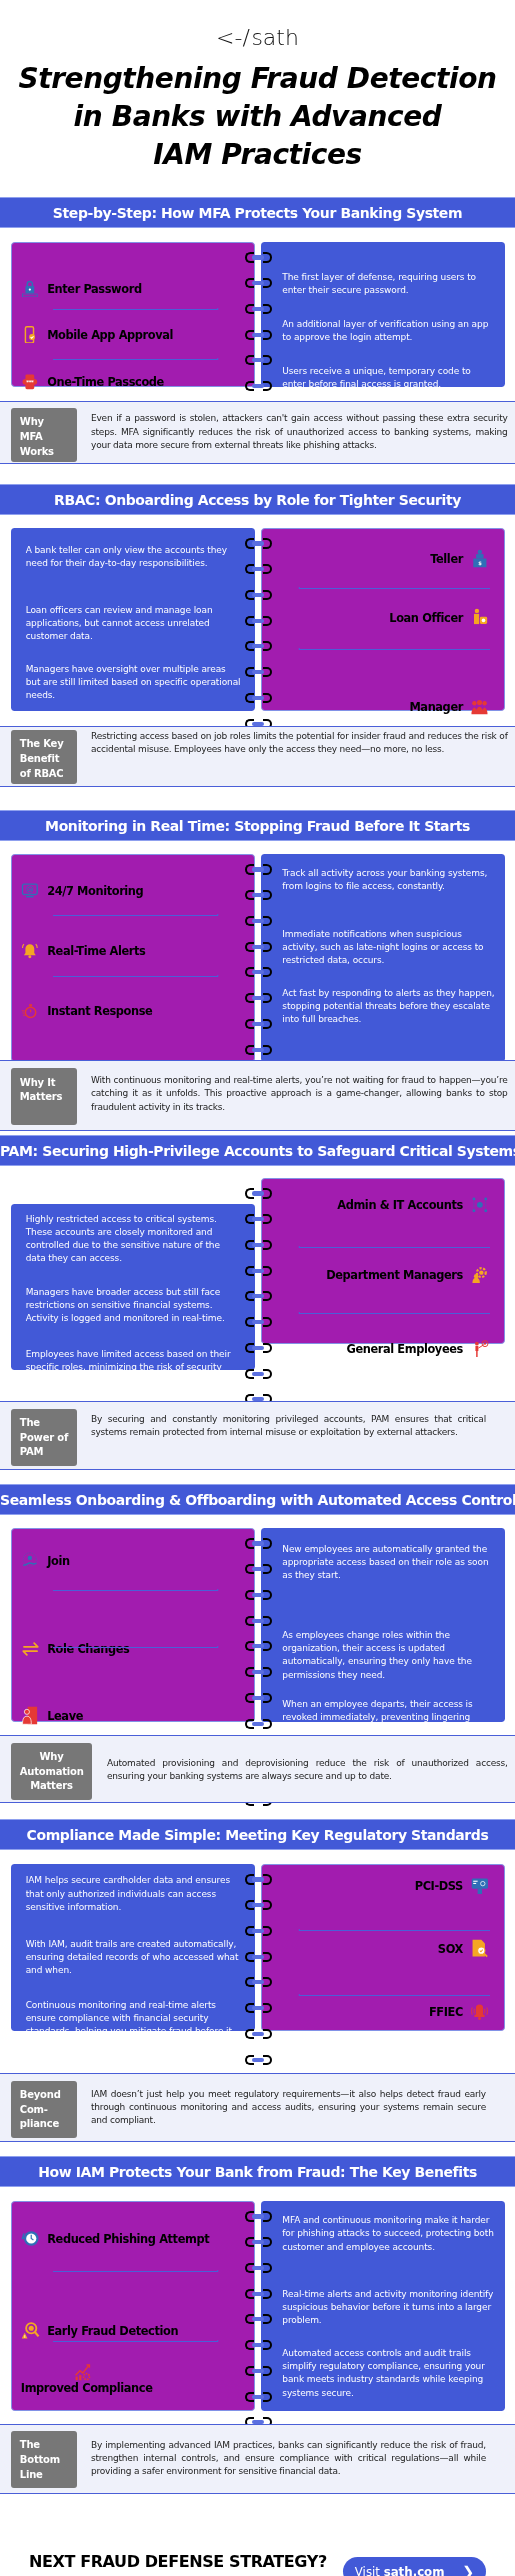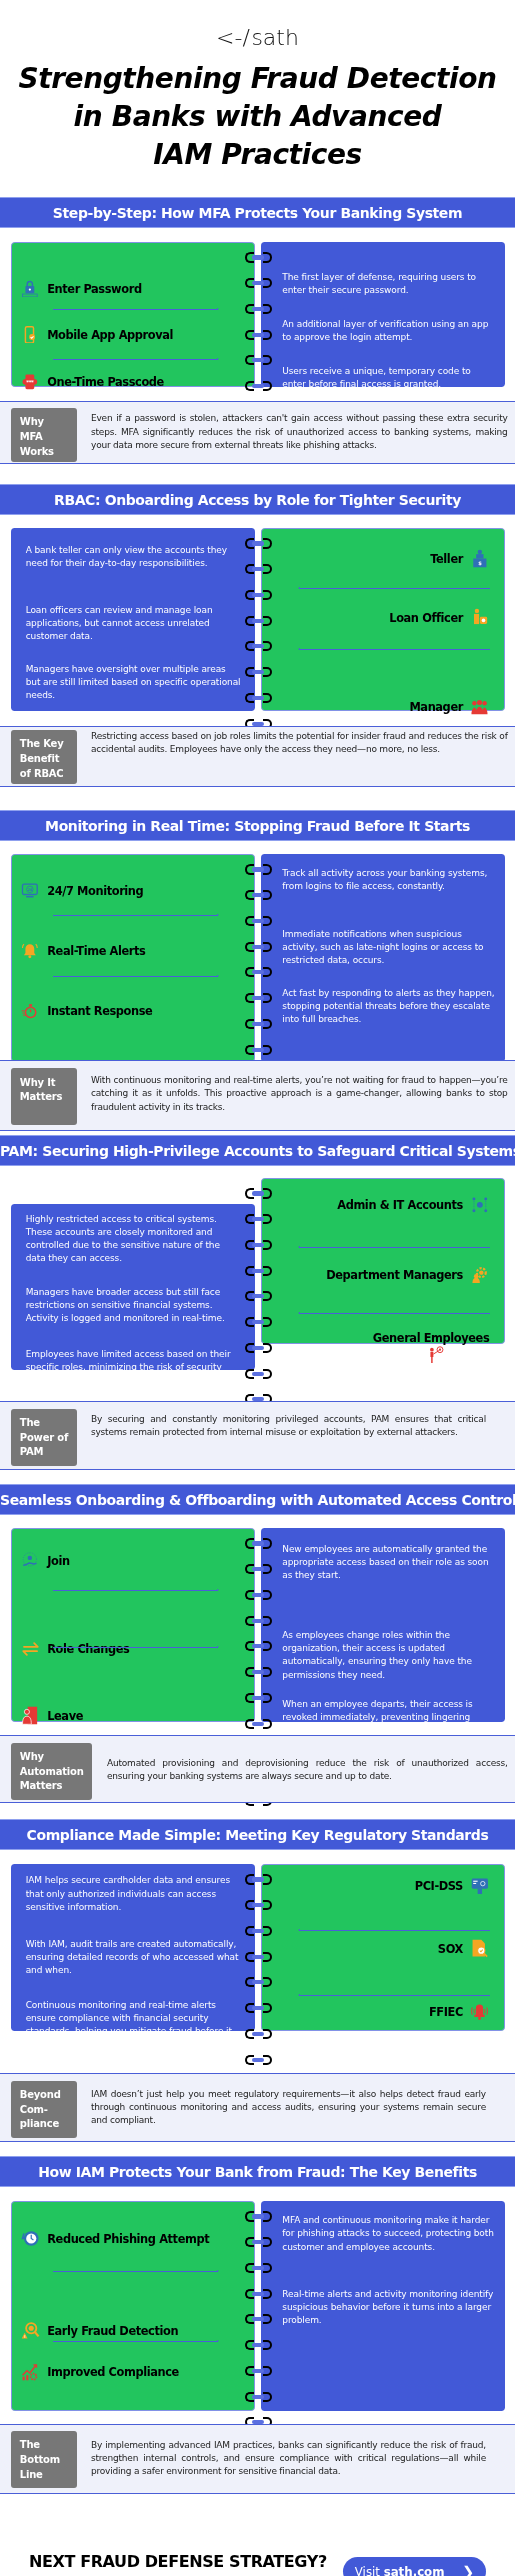"Enter Password" .panel.white { background: #22c55e -> #a21caf }
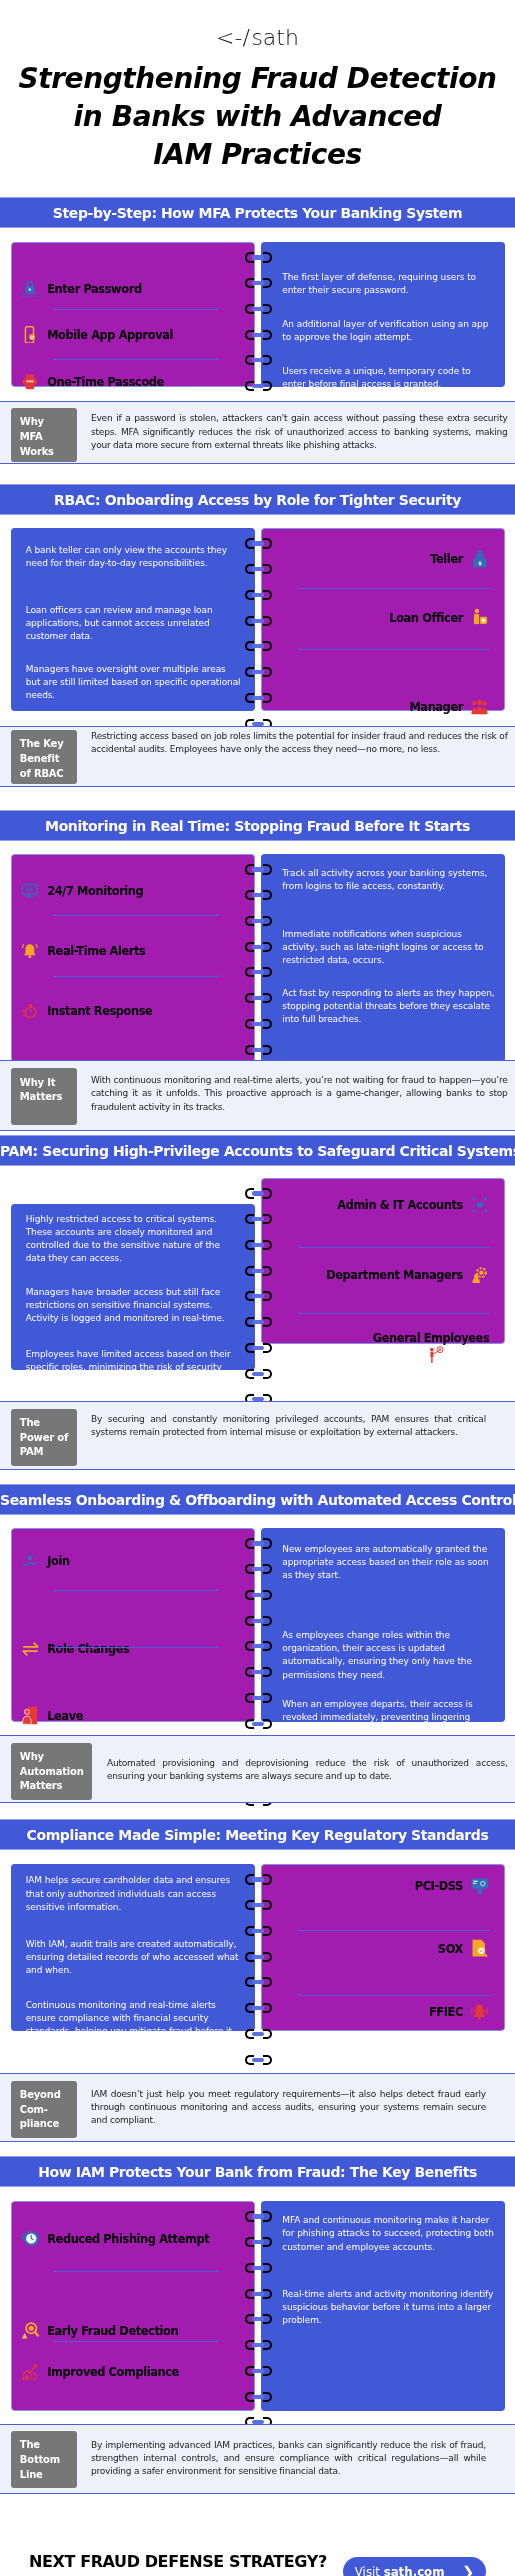"Restricting access based on job" div.text { text: audits -> misuse }
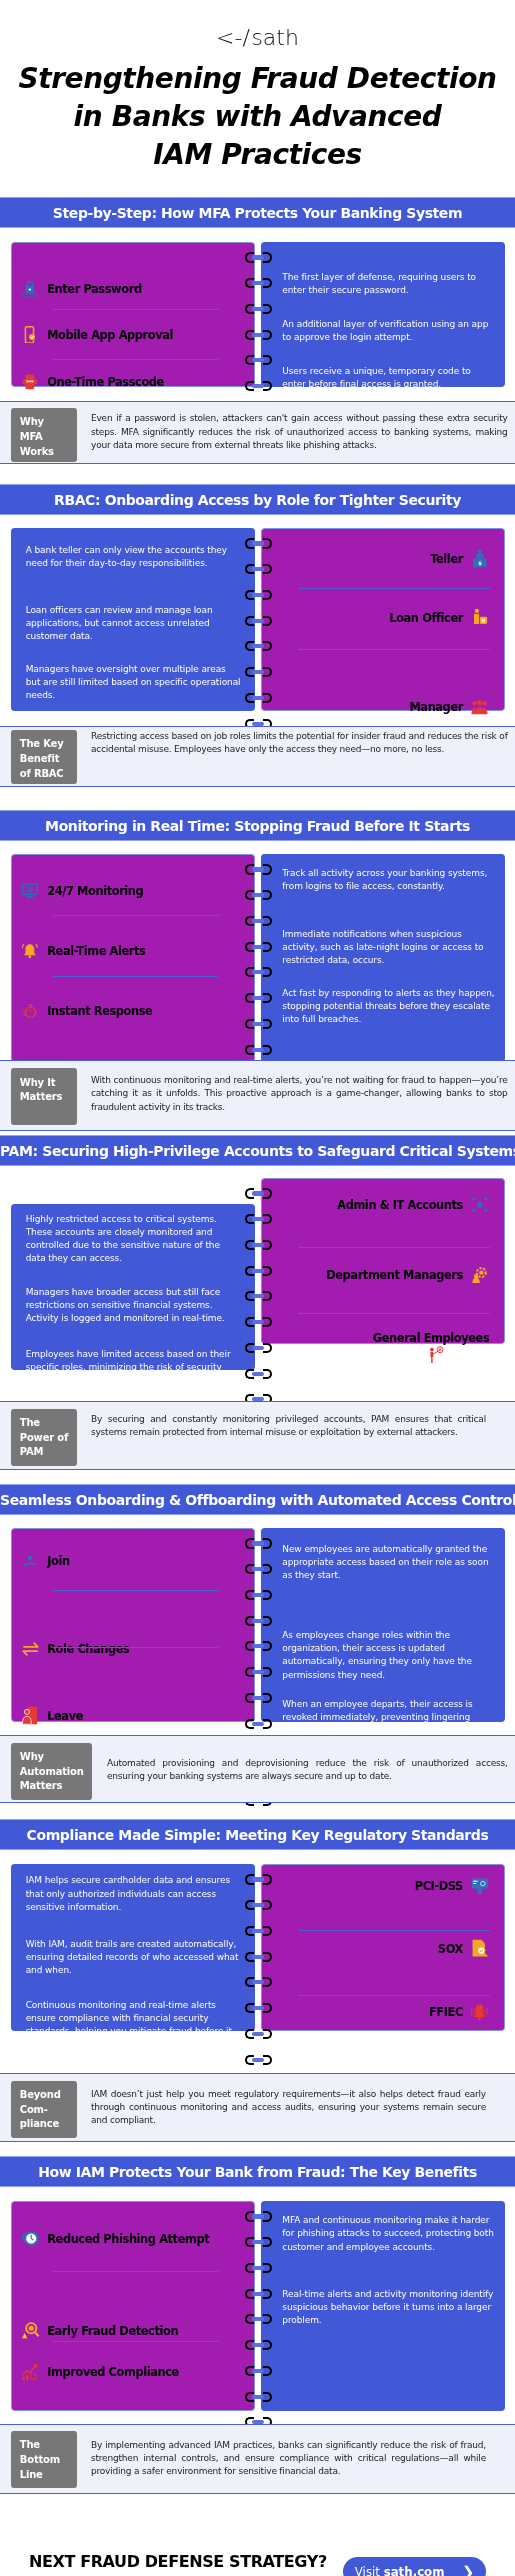"General Employees" div.item-row { flex-direction: column -> none; top: 152px -> 160px }
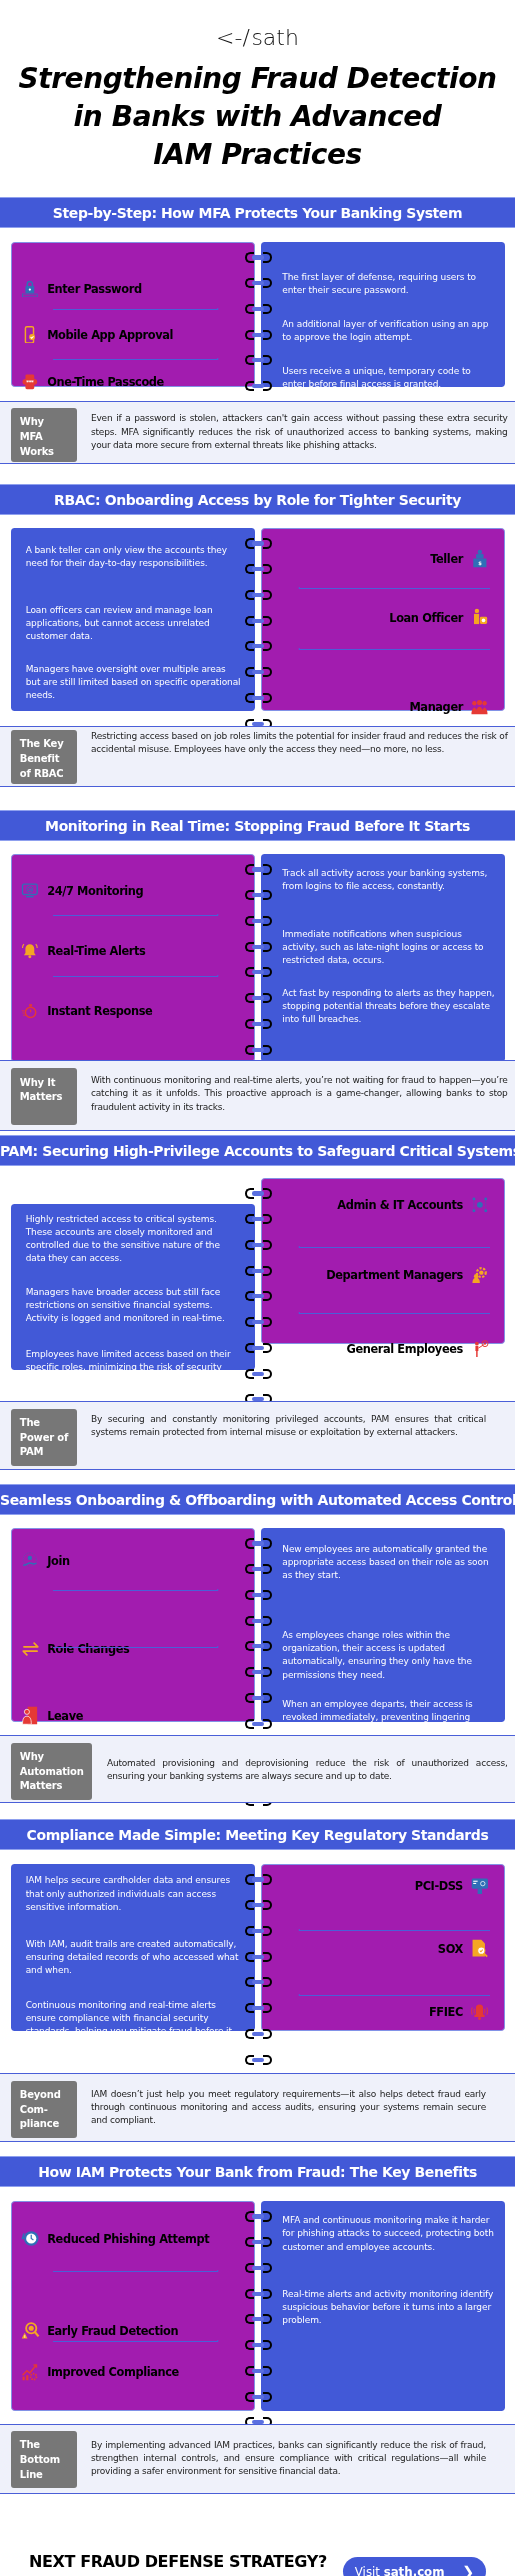"Why Automation Matters" .callout .tag.wide { text-align: none -> center }
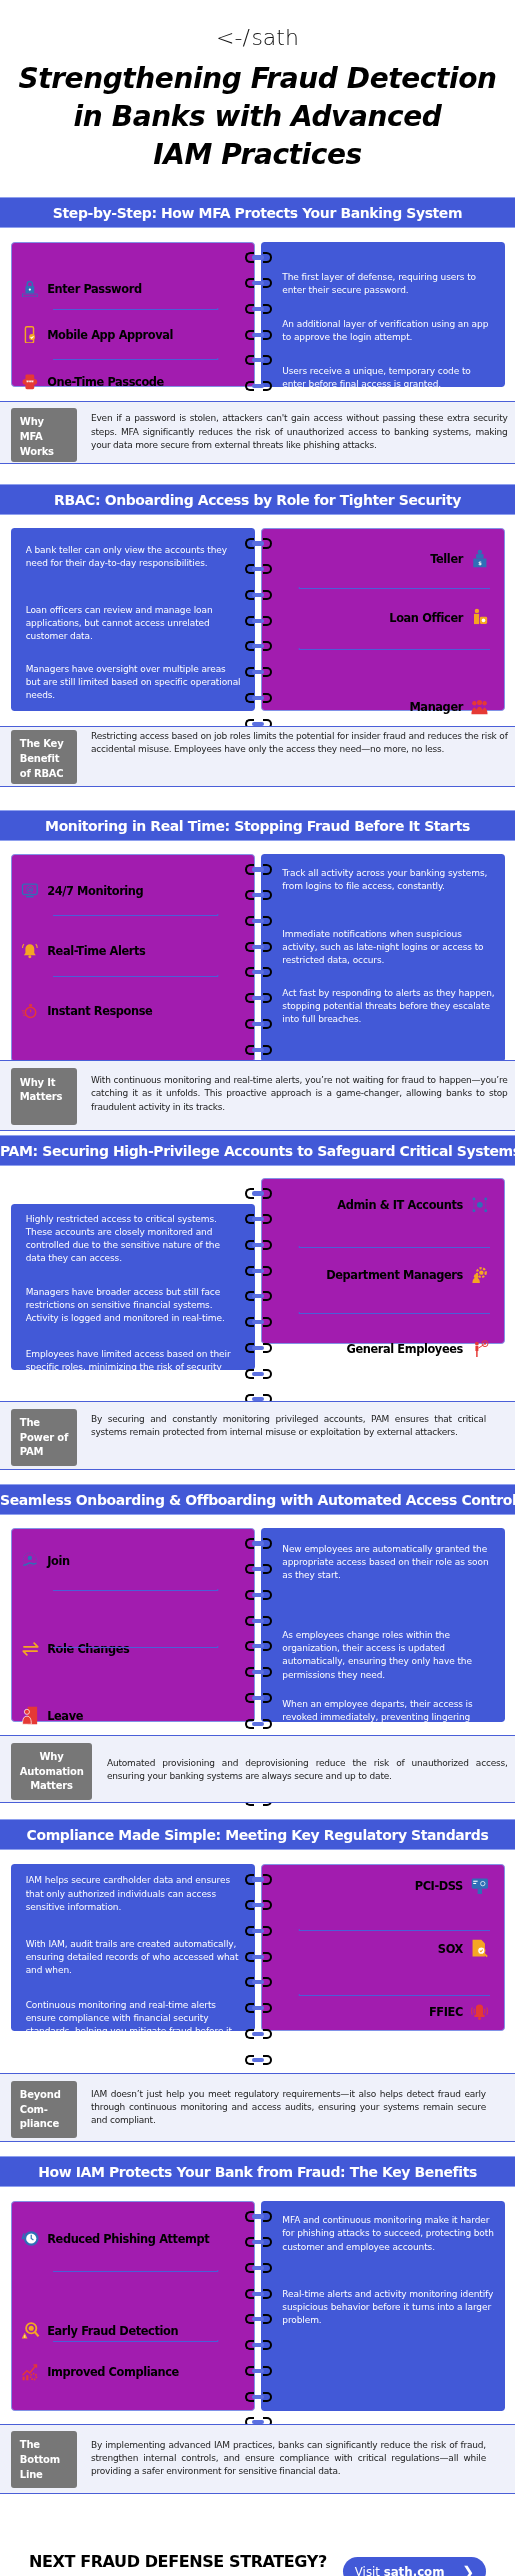"Automated access controls and audit" div.desc { html: none -> <div>Automated access controls and audit trails simplify regulatory compliance, ensuring your bank meets industry standards while keeping systems secure.</div> }
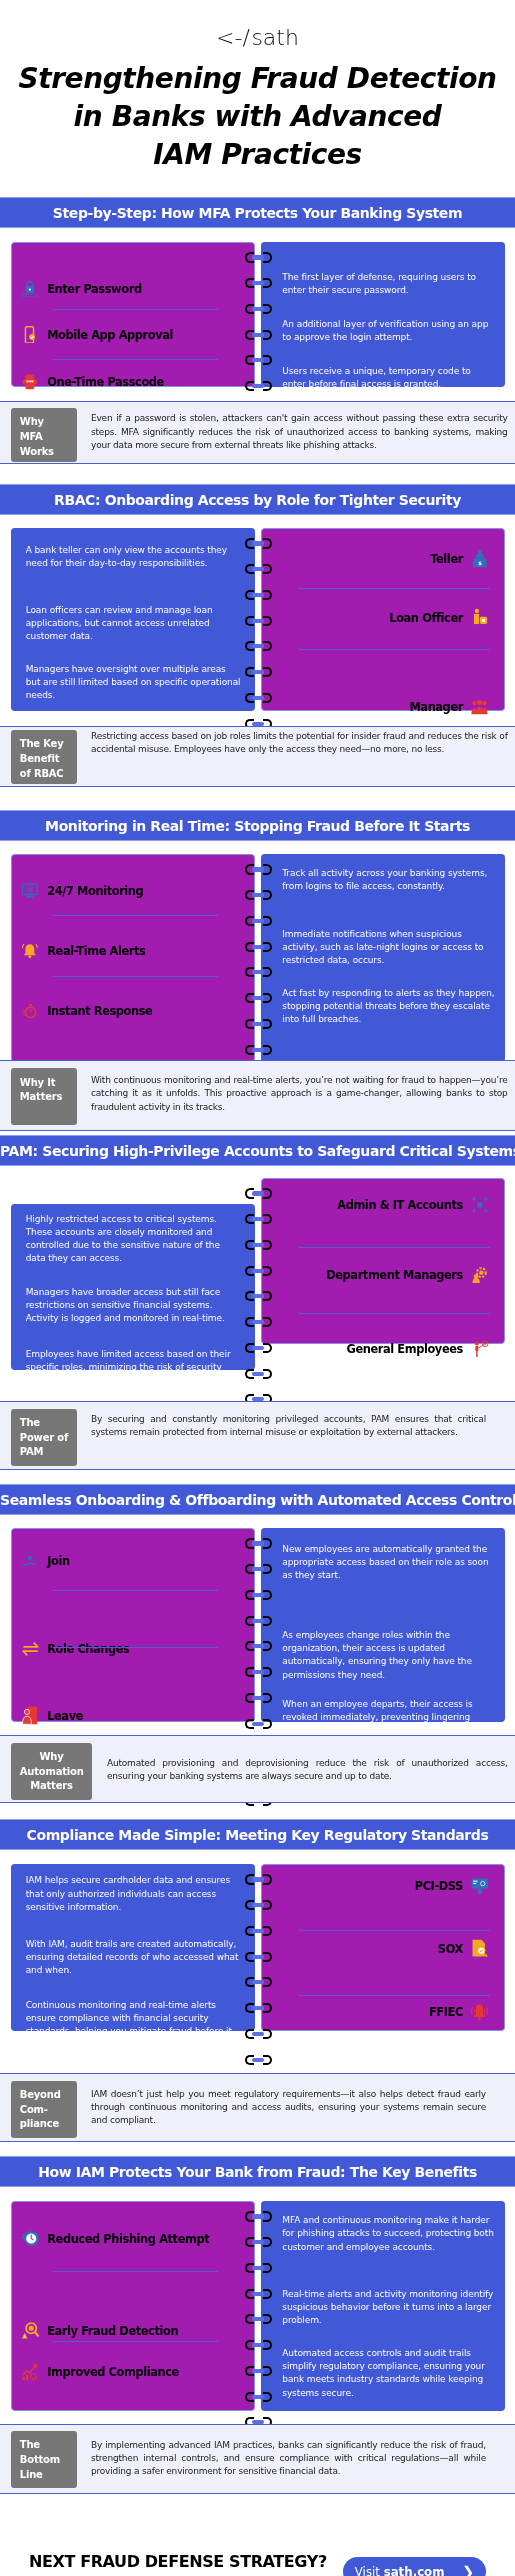"Improved Compliance" div.item-row { flex-direction: none -> column }
